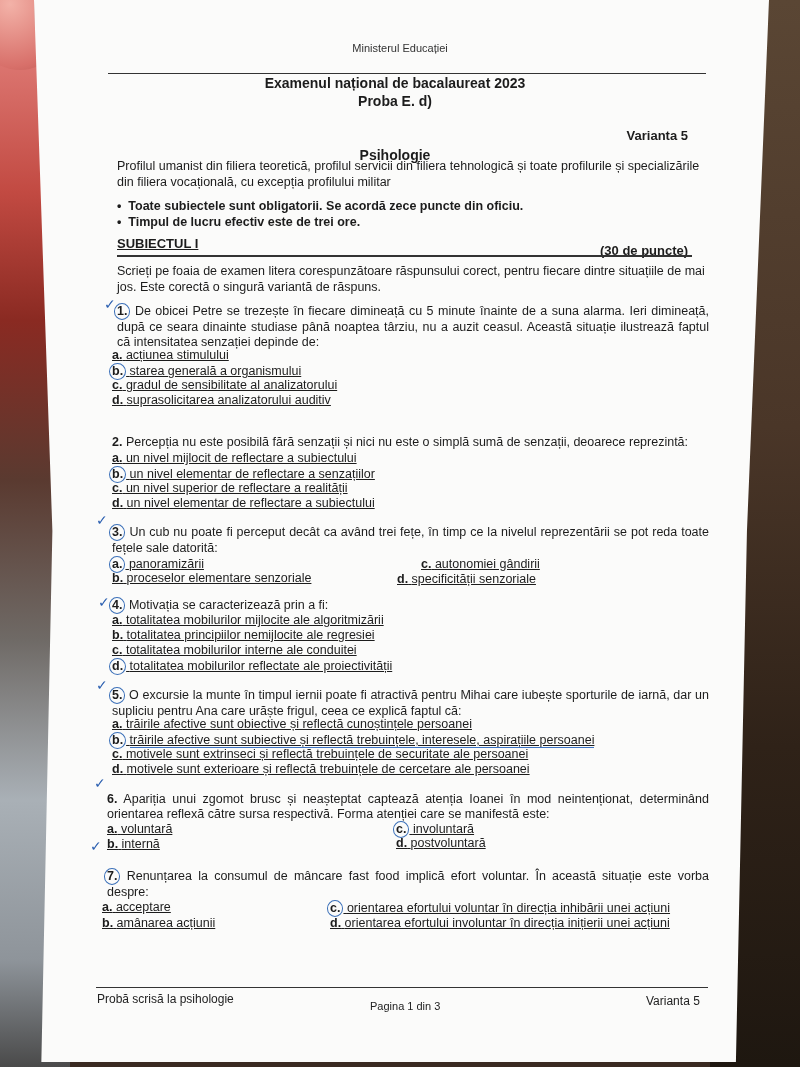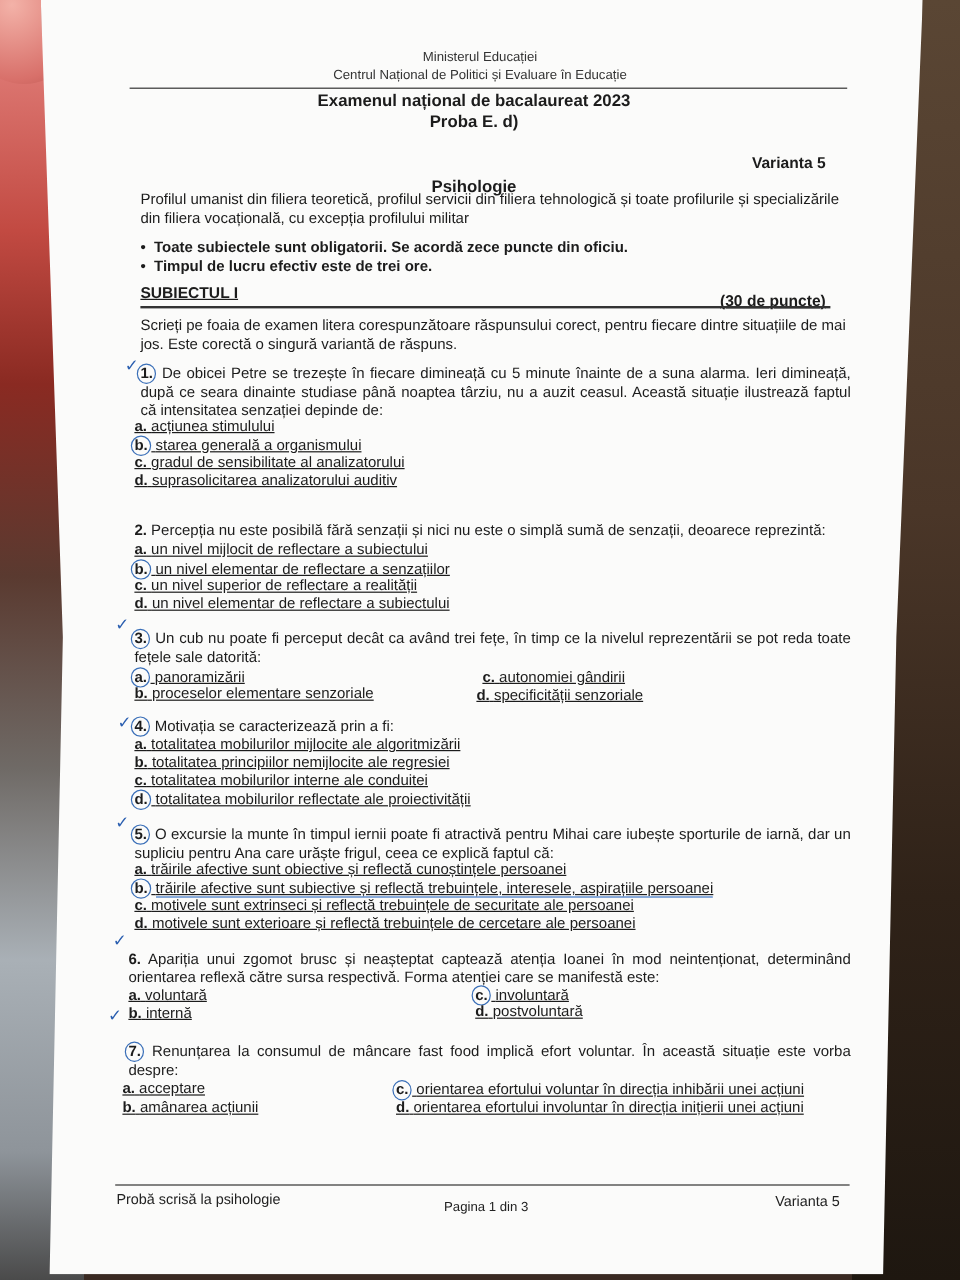"Centrul Național de Politici și" div.abs { html: <div>Centrul Național de Politici și Evaluare în Educație</div> -> none }
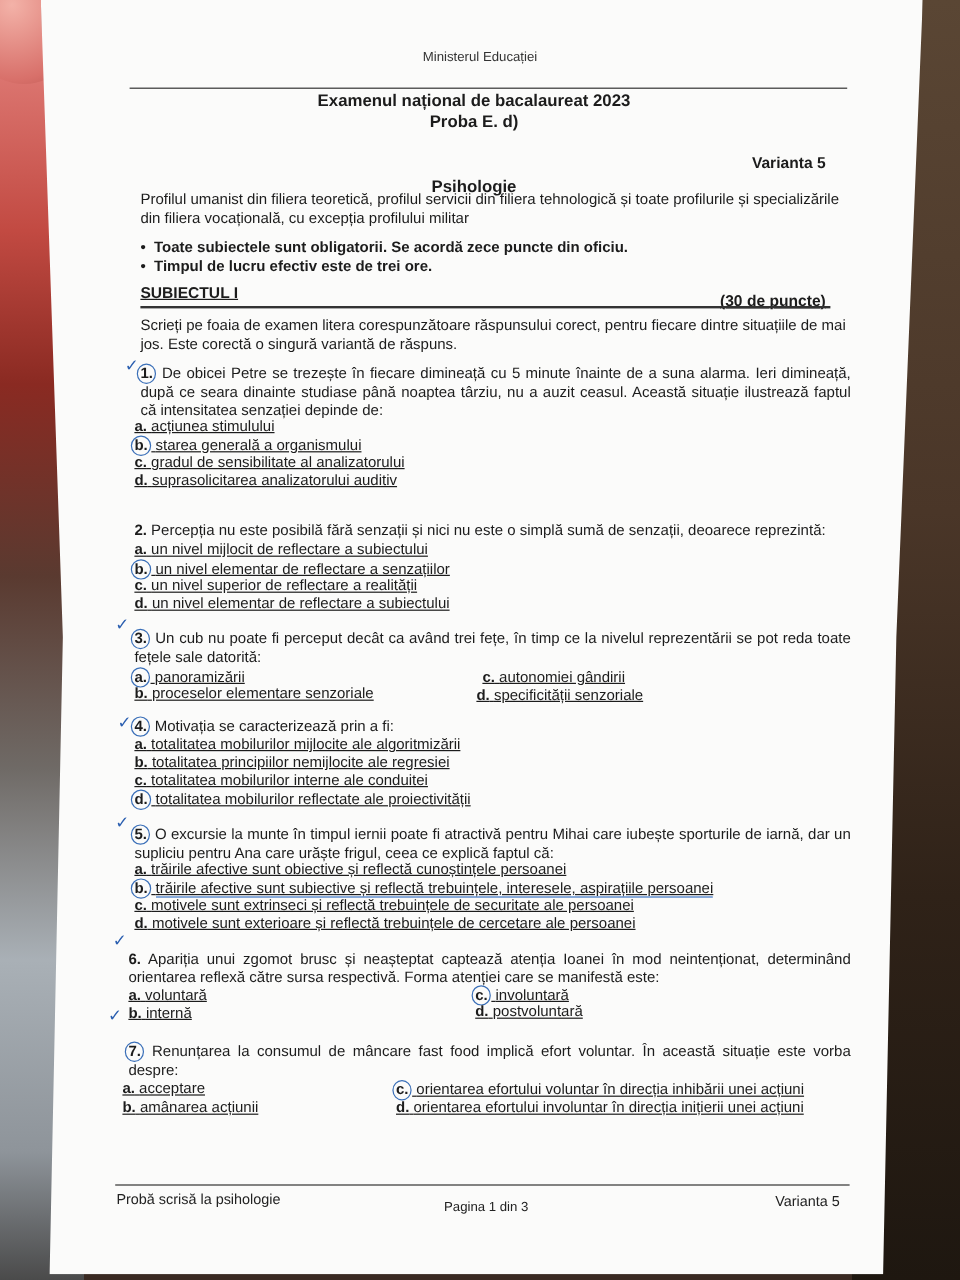"c. autonomiei gândirii" div.abs { left: 402px -> 421px }
